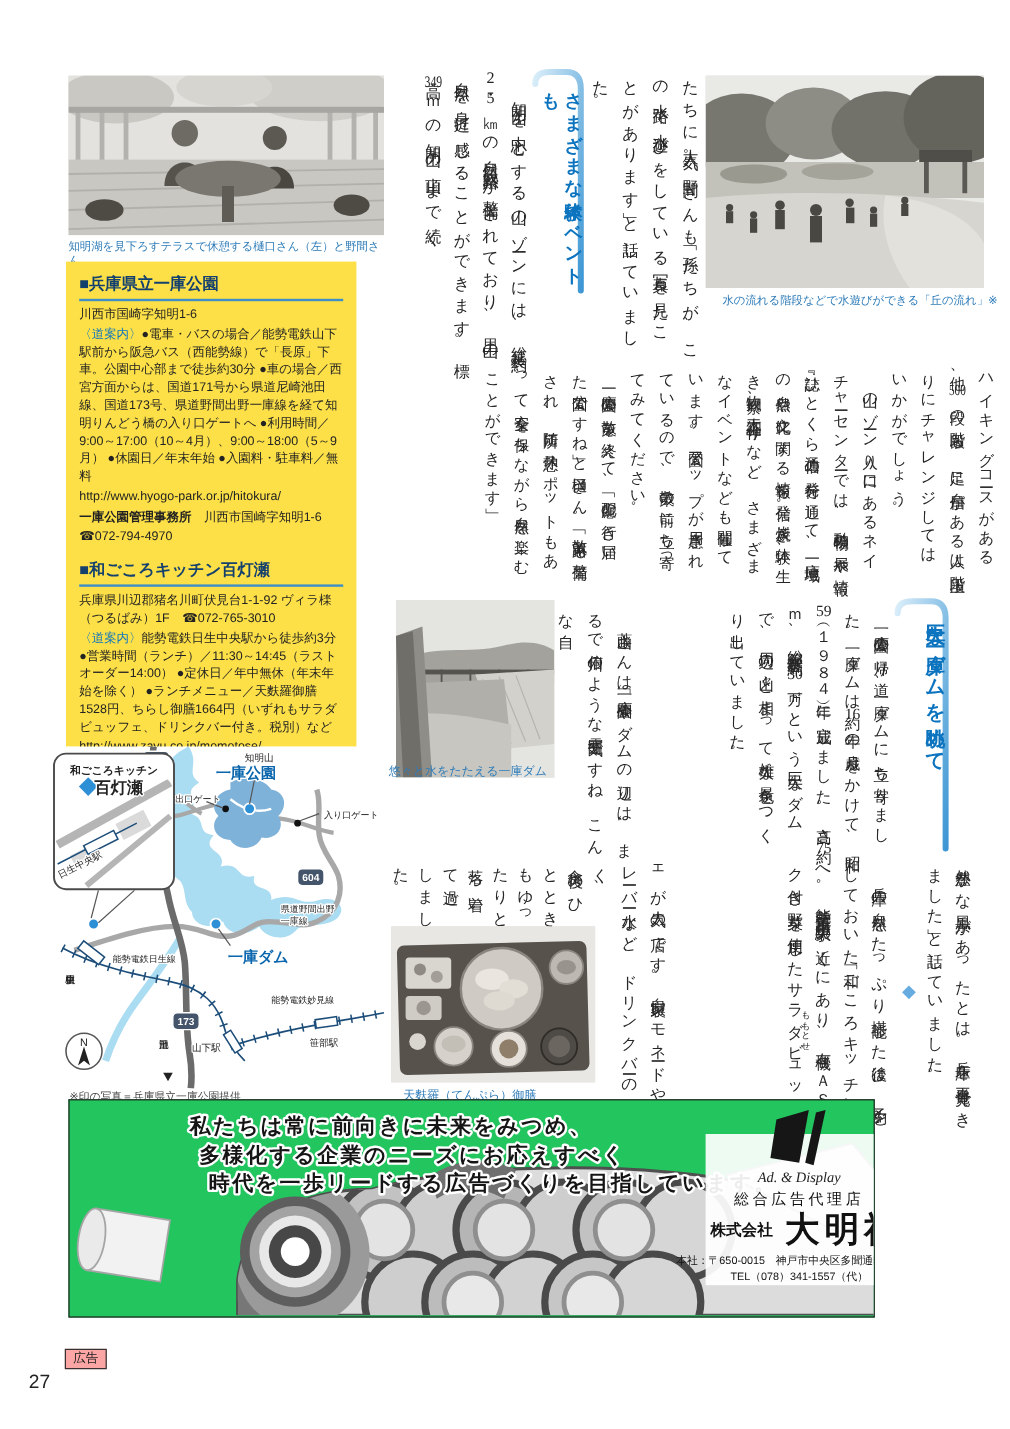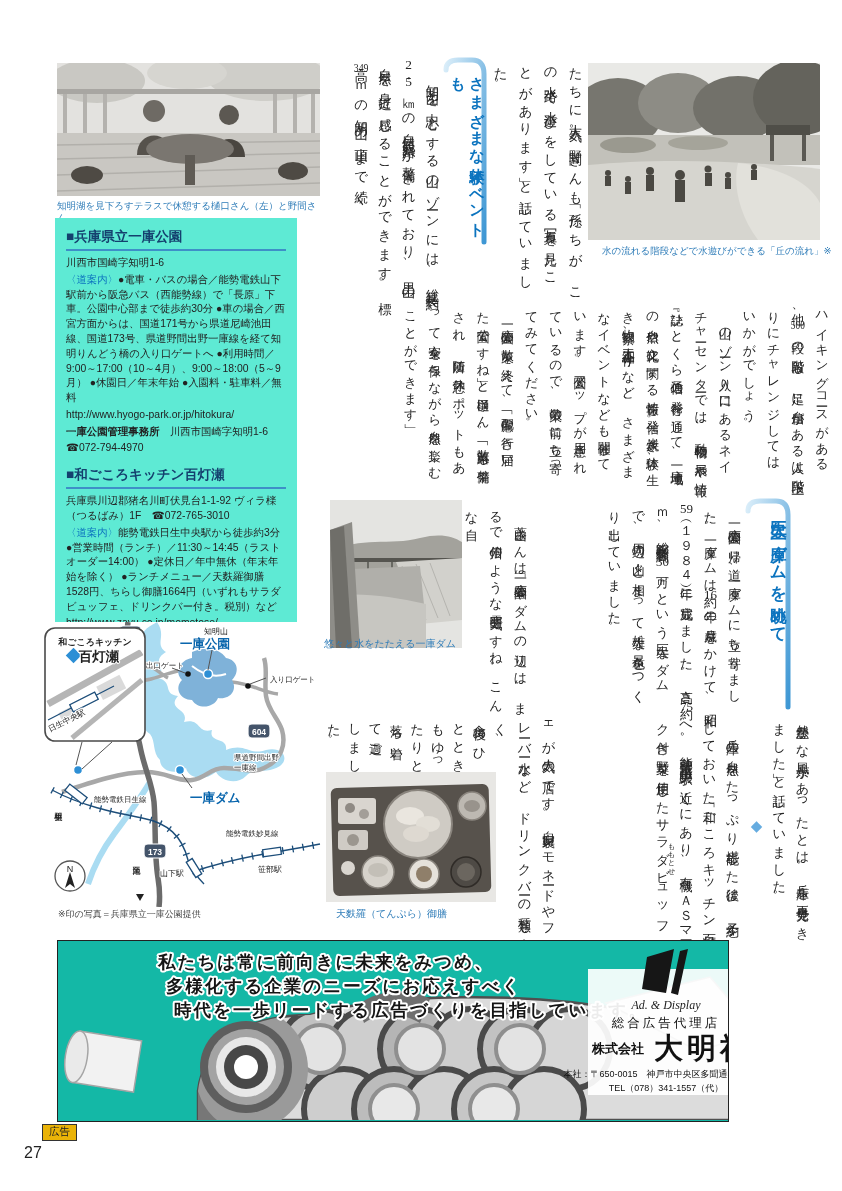"■兵庫県立一庫公園" .infobox { background: #5eead4 -> #fde047 }
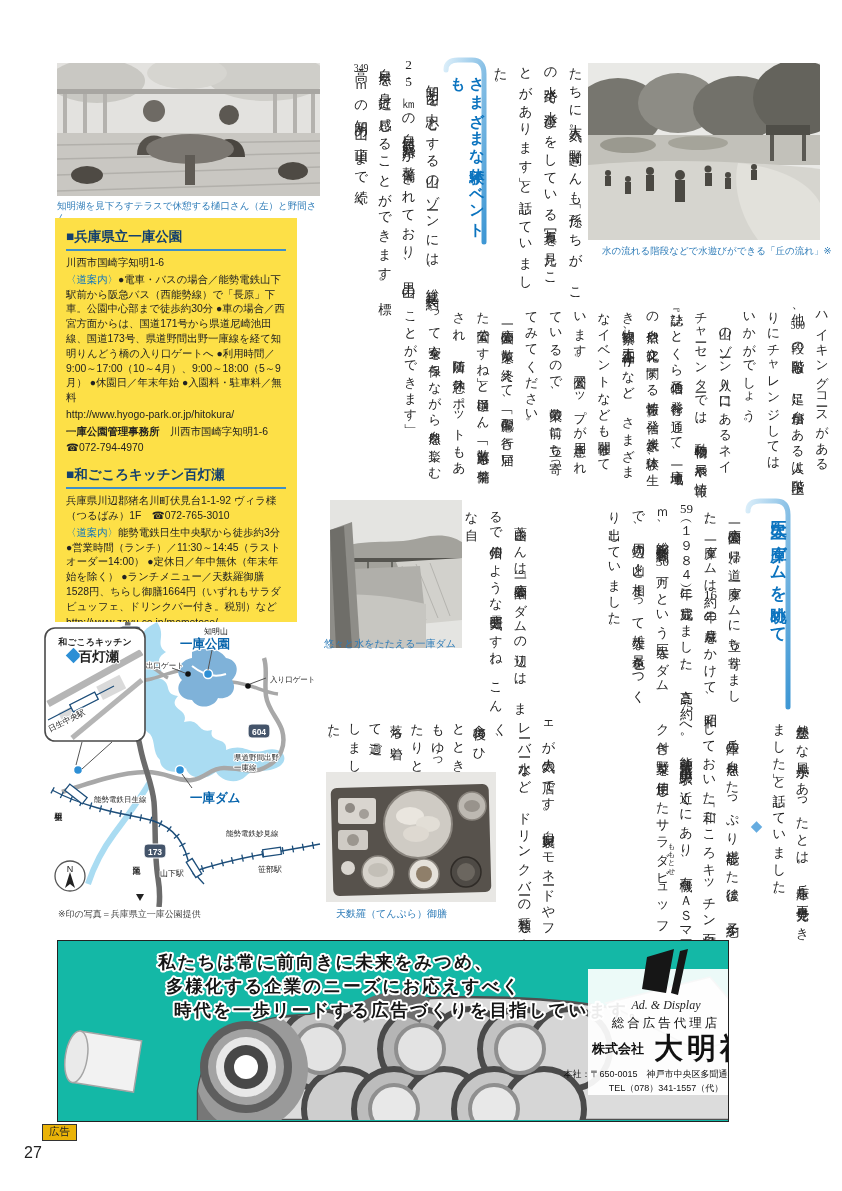"私たちは常に前向きに未来をみつめ、" .adbox { background: #14b8a6 -> #22c55e; top: 940px -> 916px }
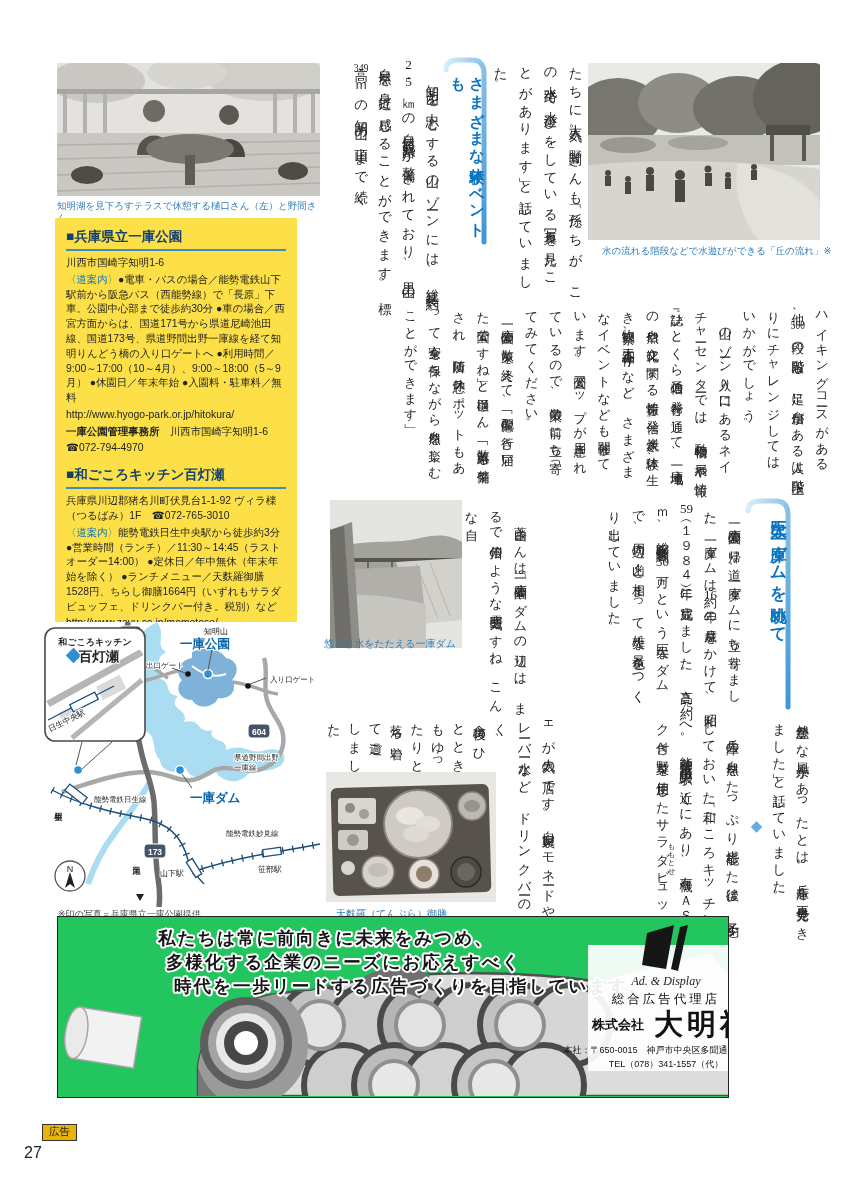"広告" .ad-tag { background: #eab308 -> #fca5a5; left: 42px -> 54px }
